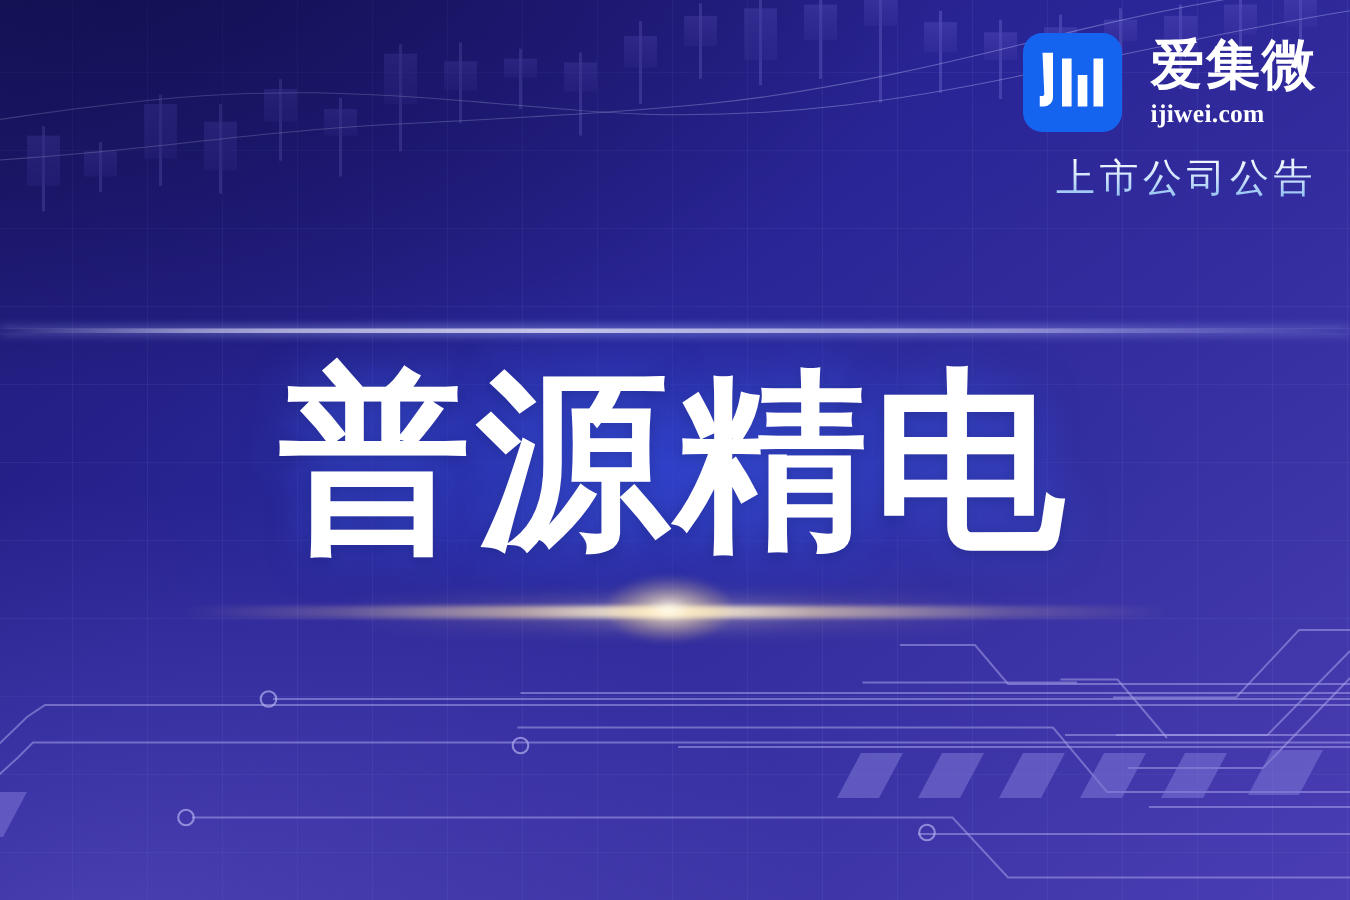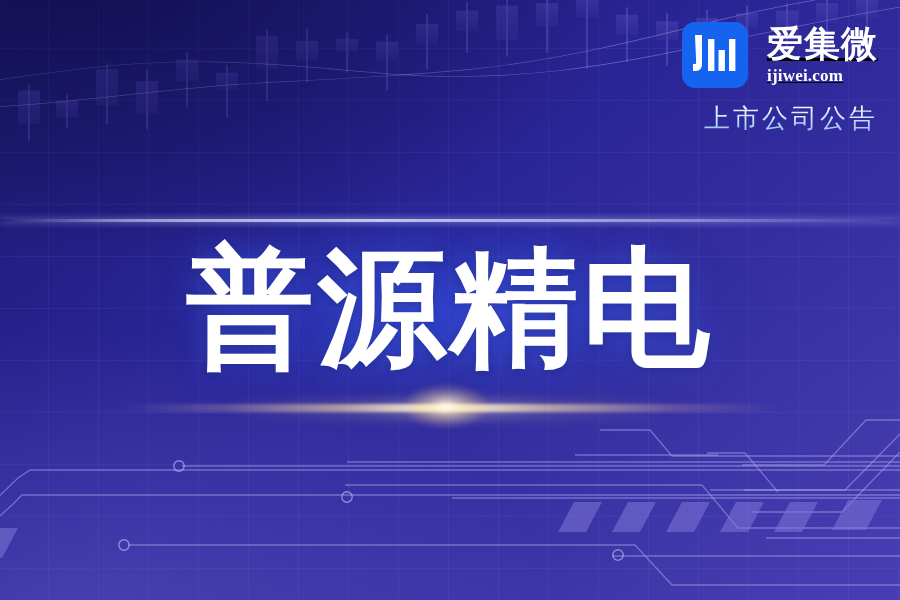"爱集微" .logo-row { text-decoration: underline -> none }
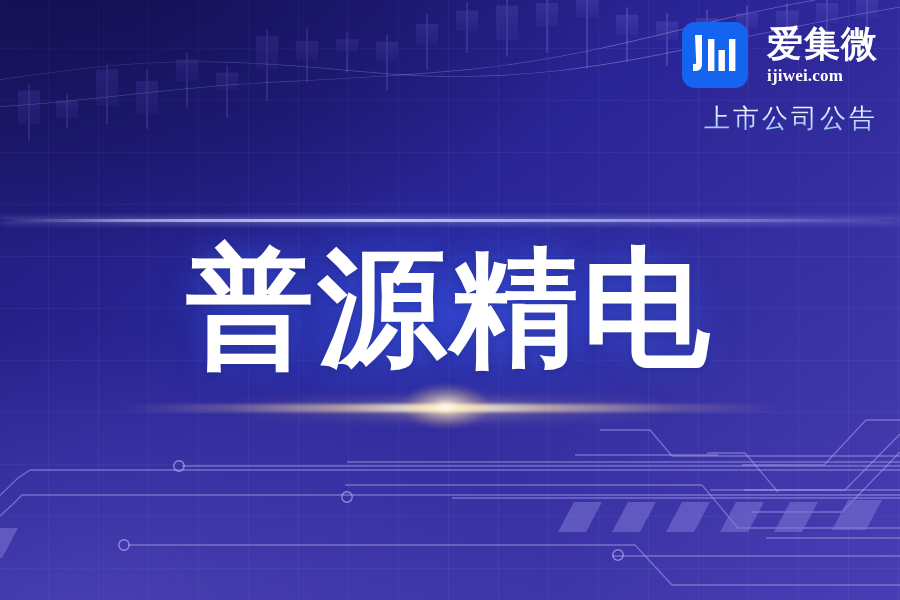"普源精电" .headline { font-family: Liberation Sans, sans-serif -> Liberation Serif, serif }
